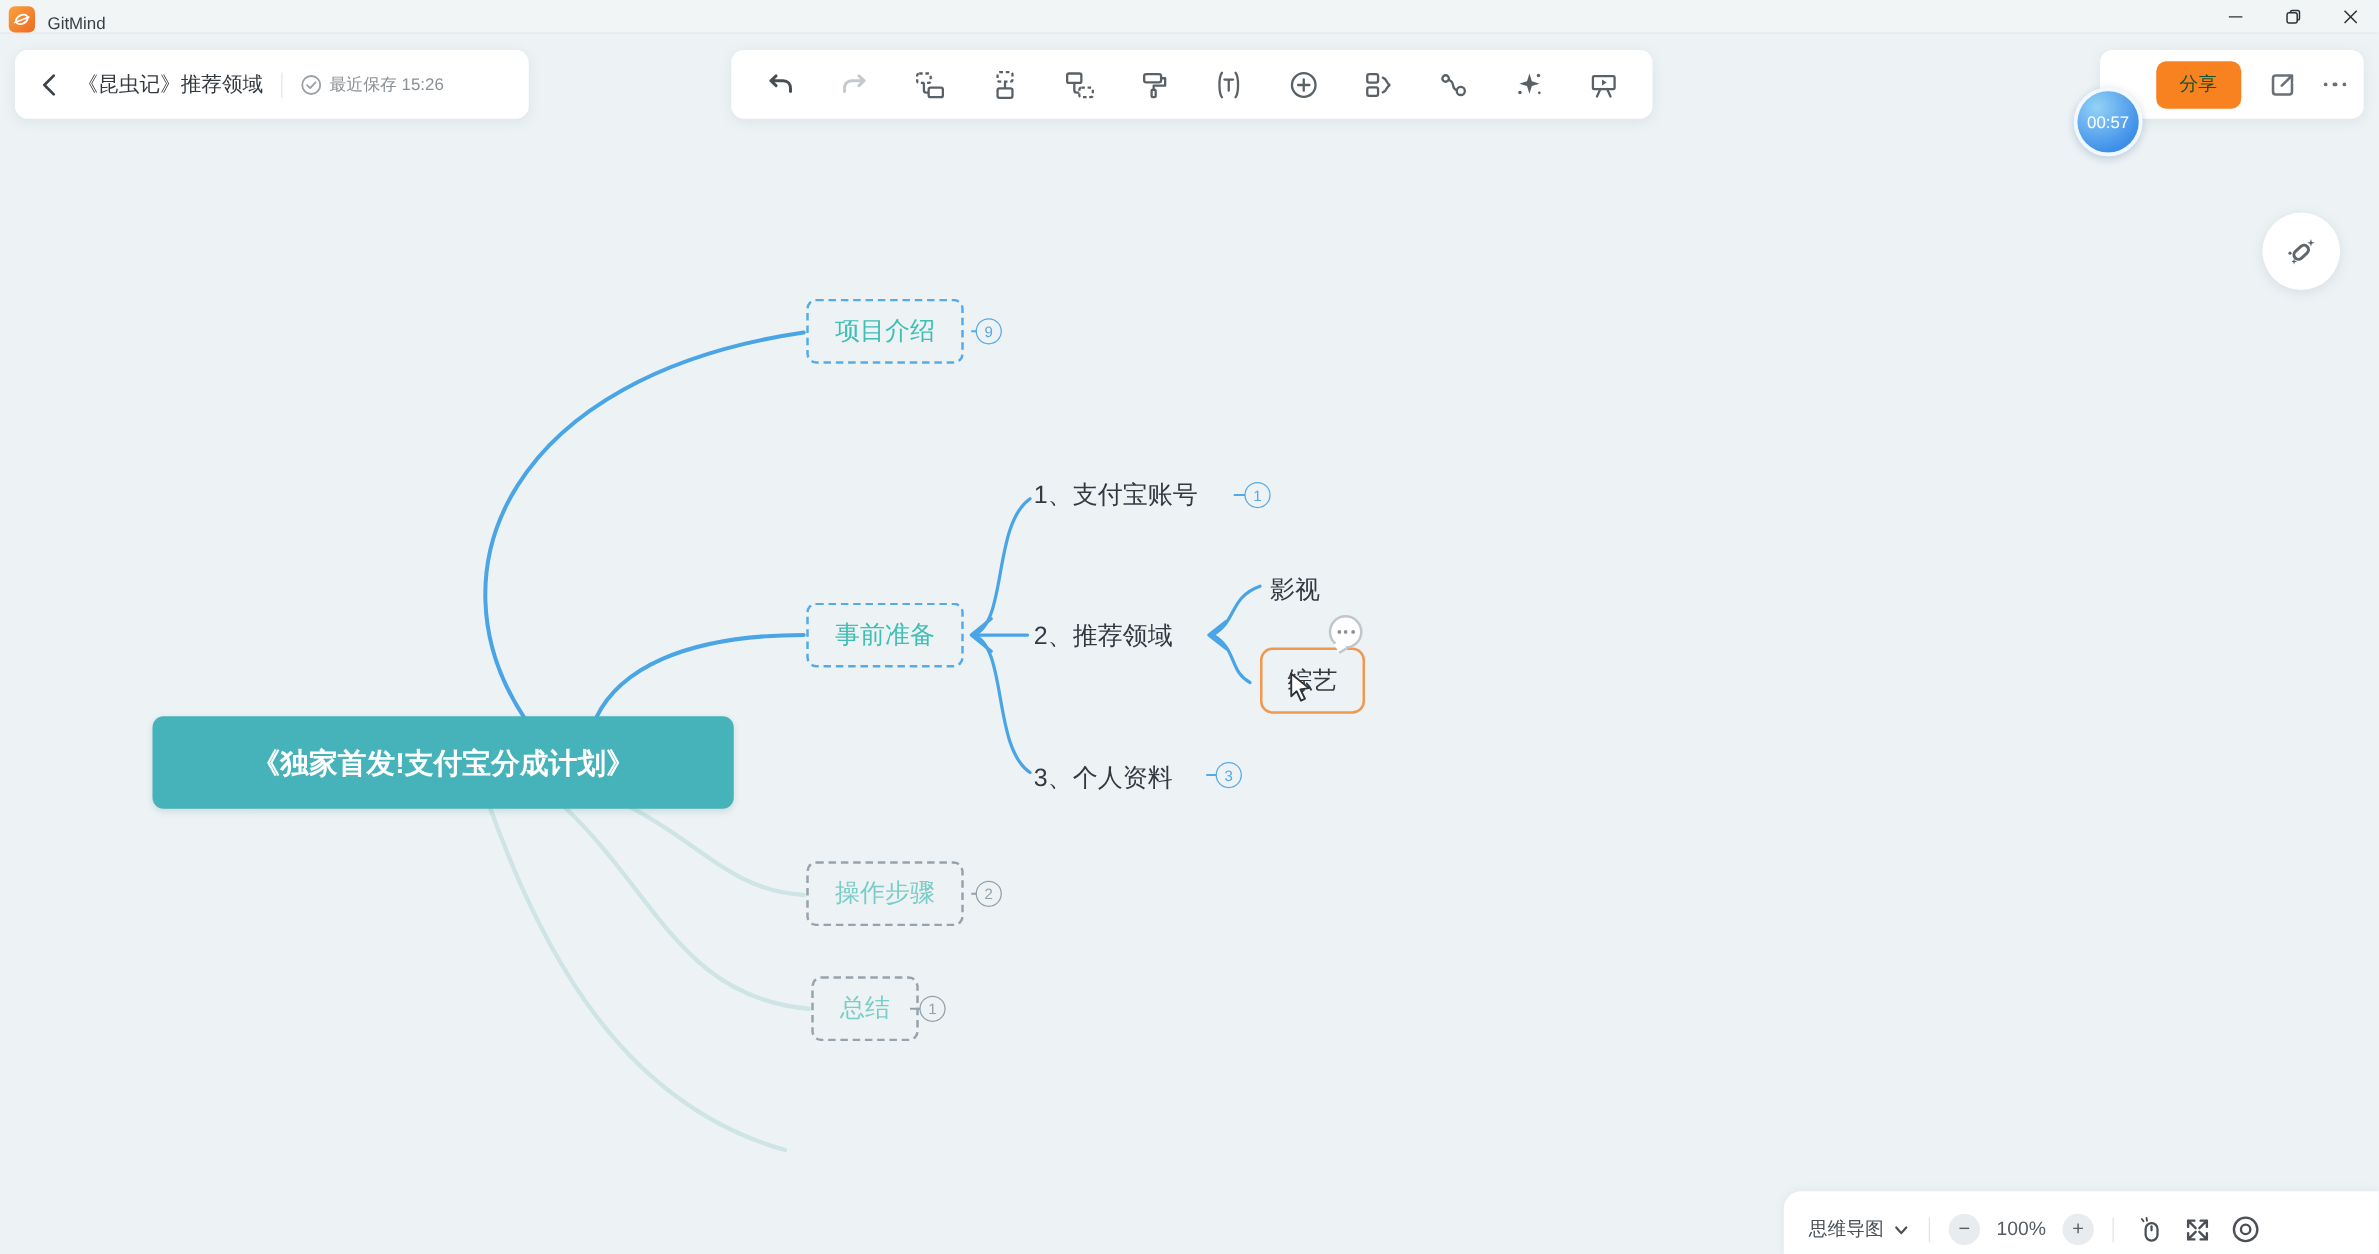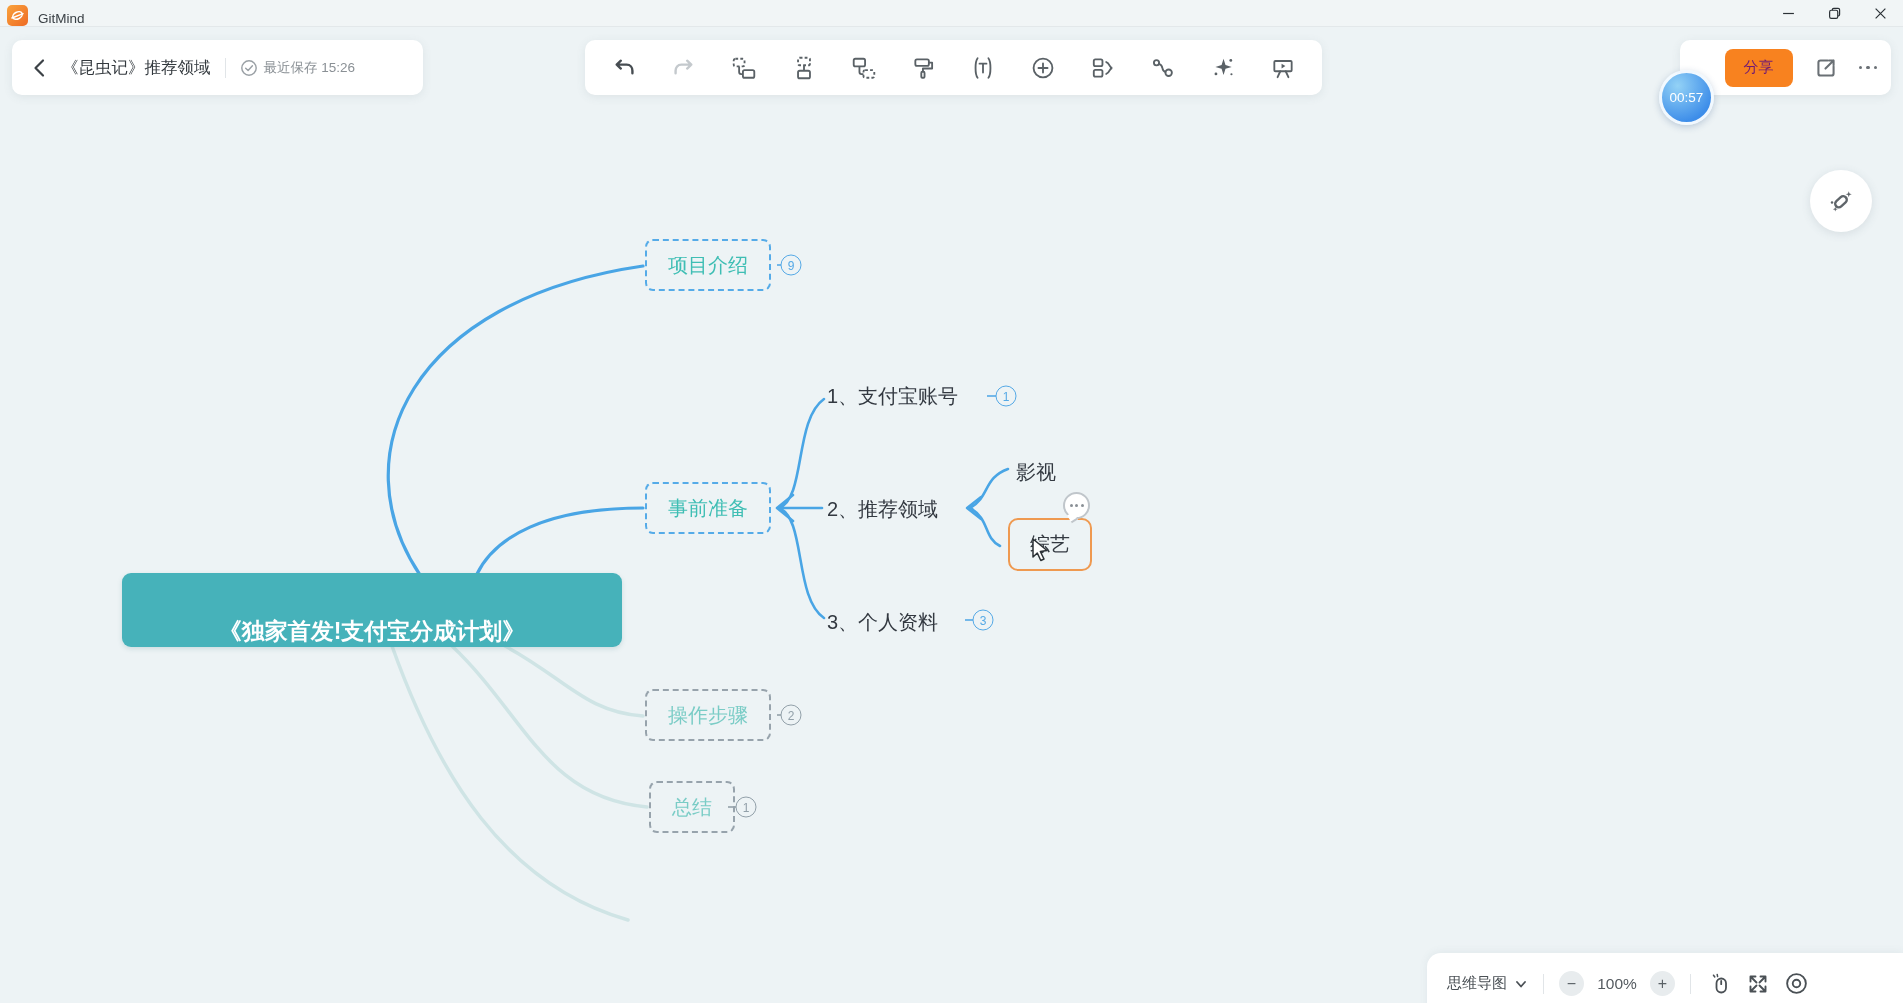"分享" .share-btn { color: #701a75 -> #14532d }
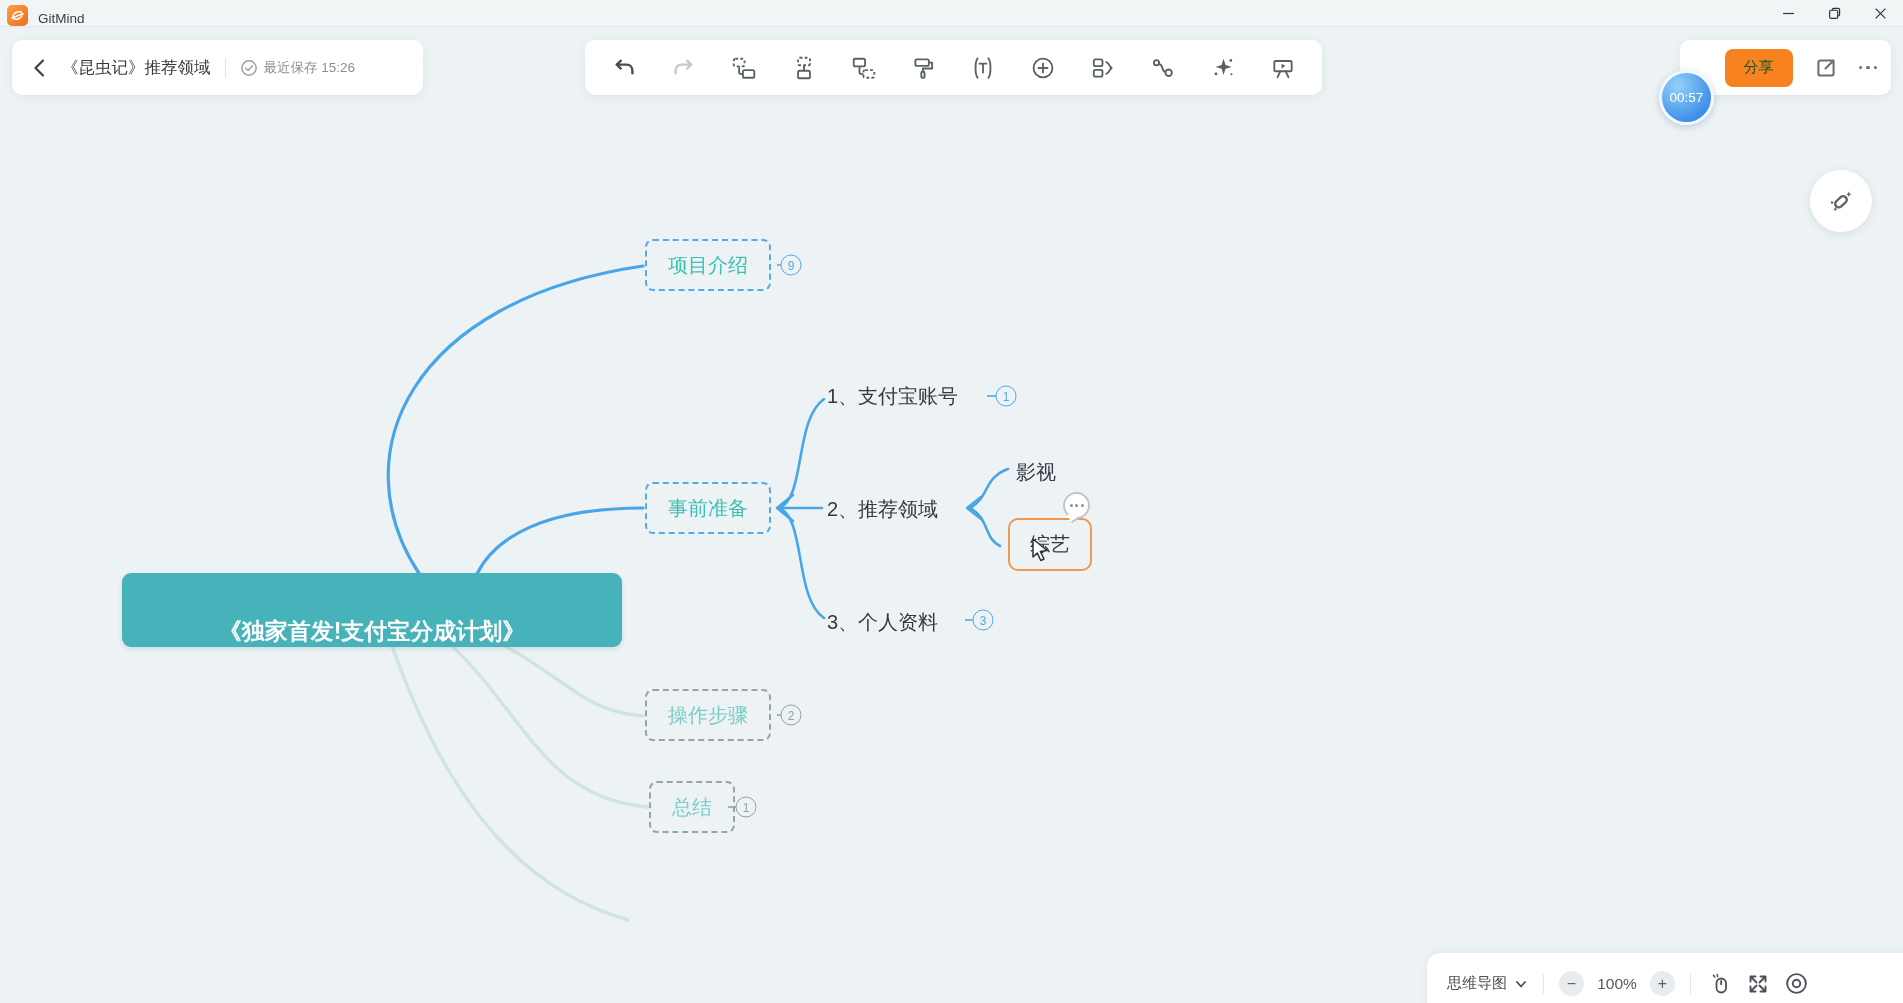"《独家首发!支付宝分成计划》" .root-node { align-items: flex-end -> center; width: 500px -> 465px }
